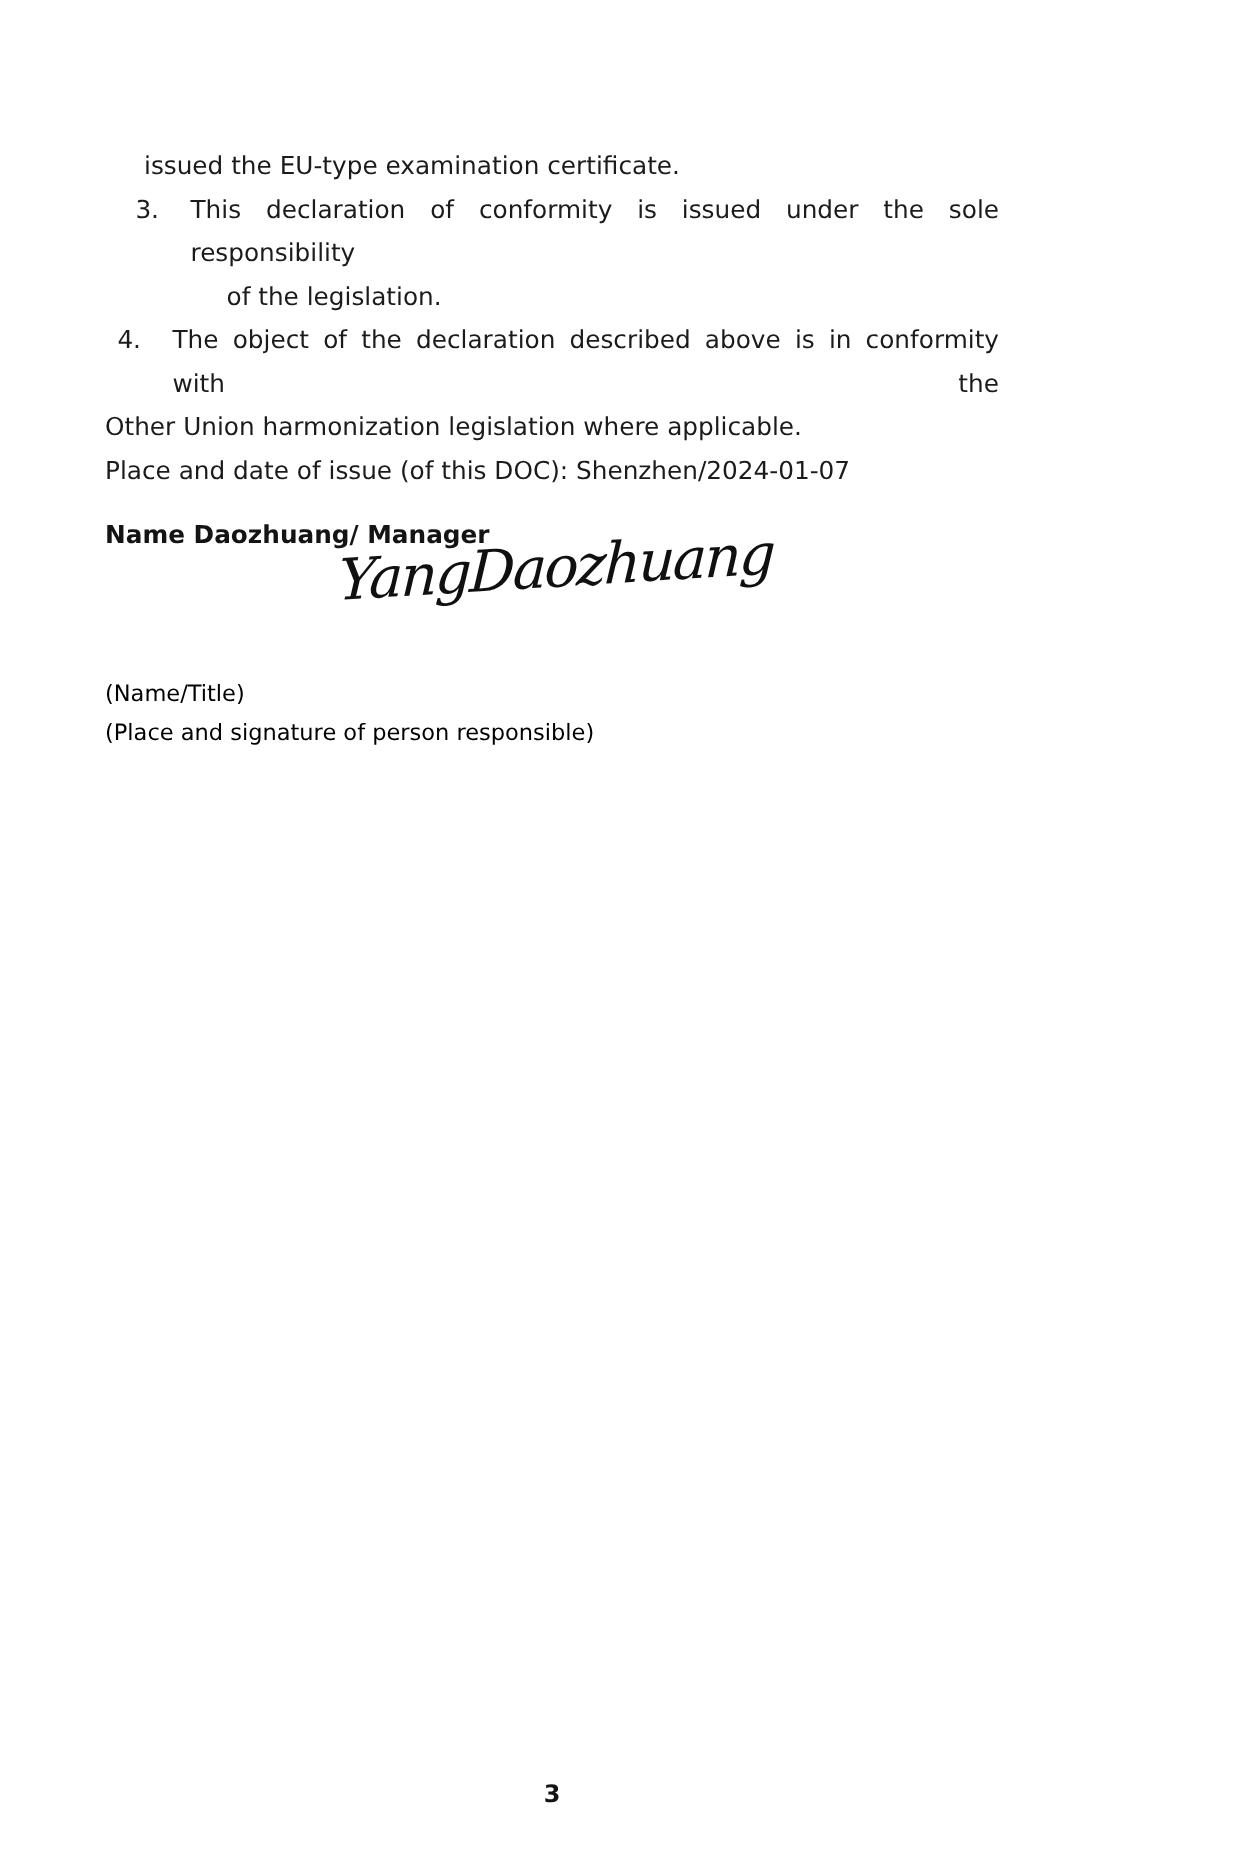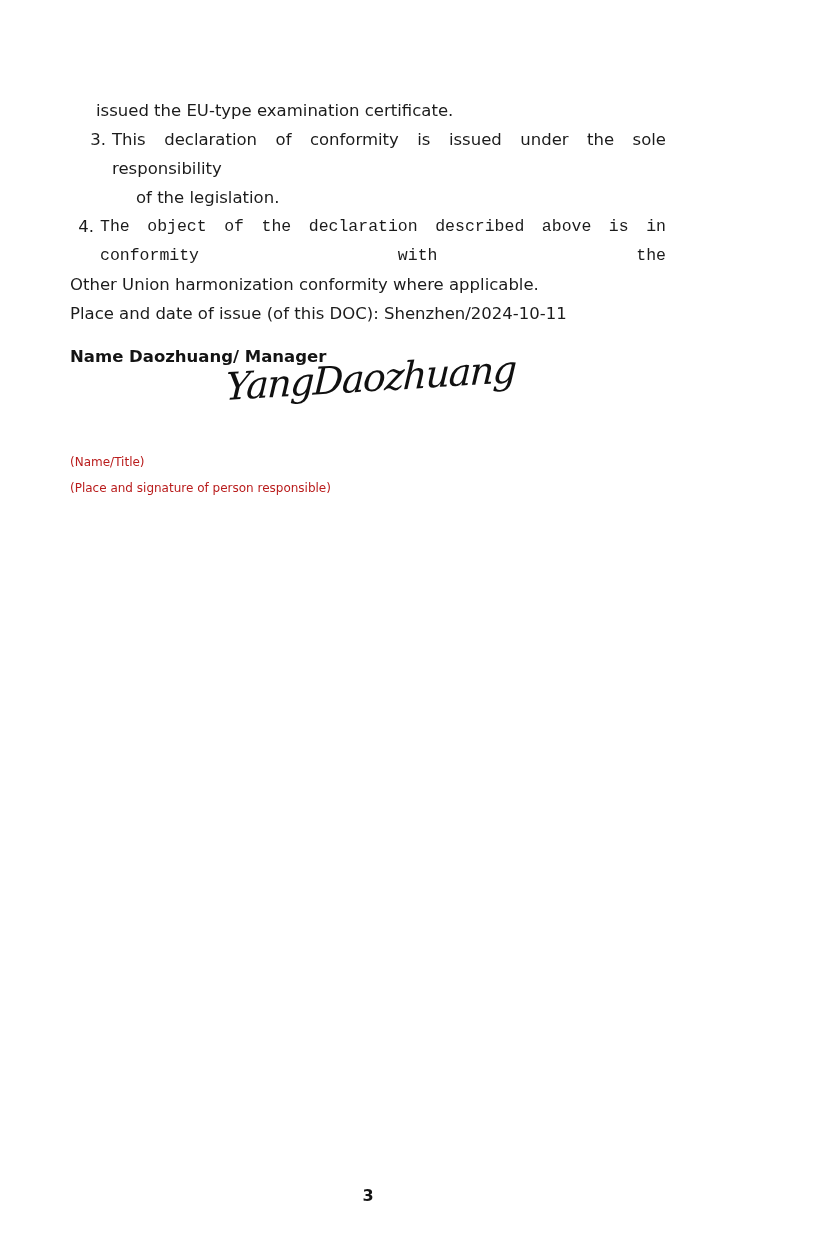"This declaration of conformity is" .num-item .txt { margin-left: none -> 15px }
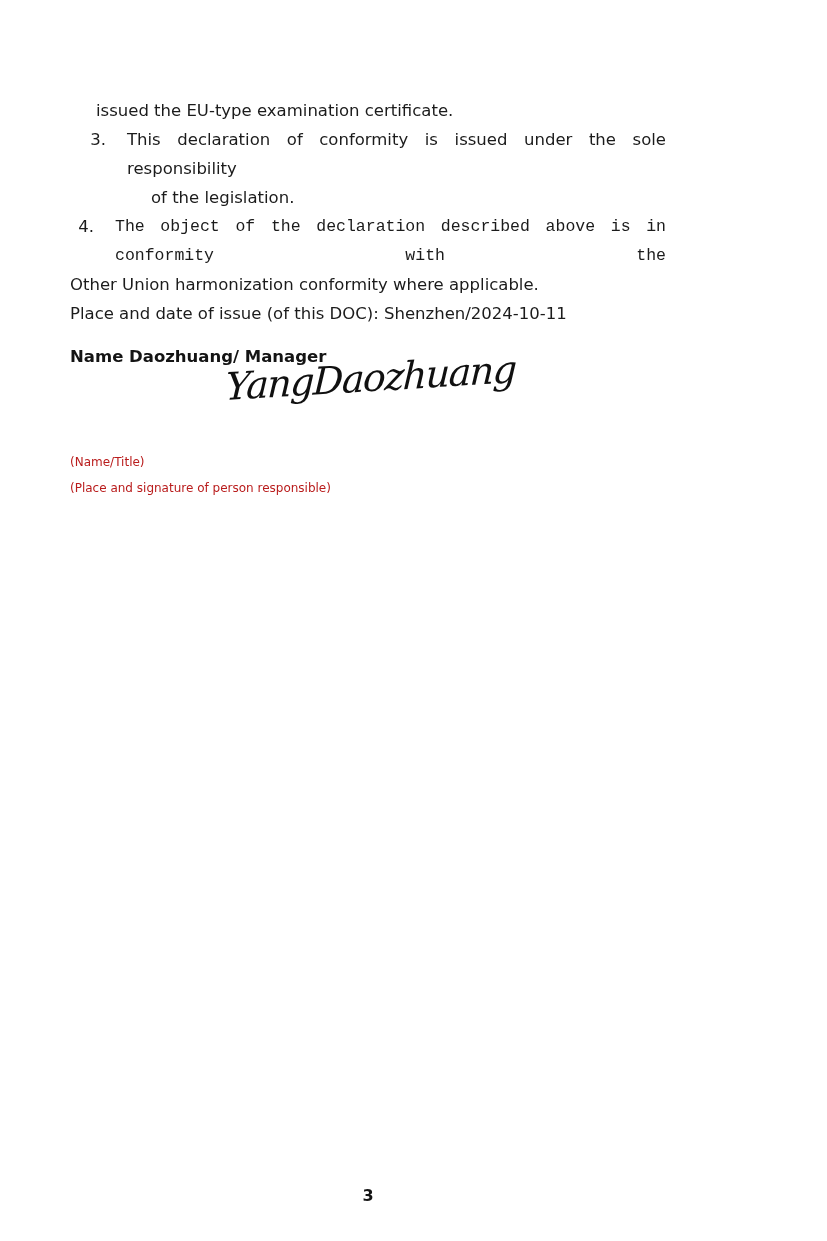"The object of the declaration" .item4-l1 { font-family: Liberation Mono, monospace -> none }
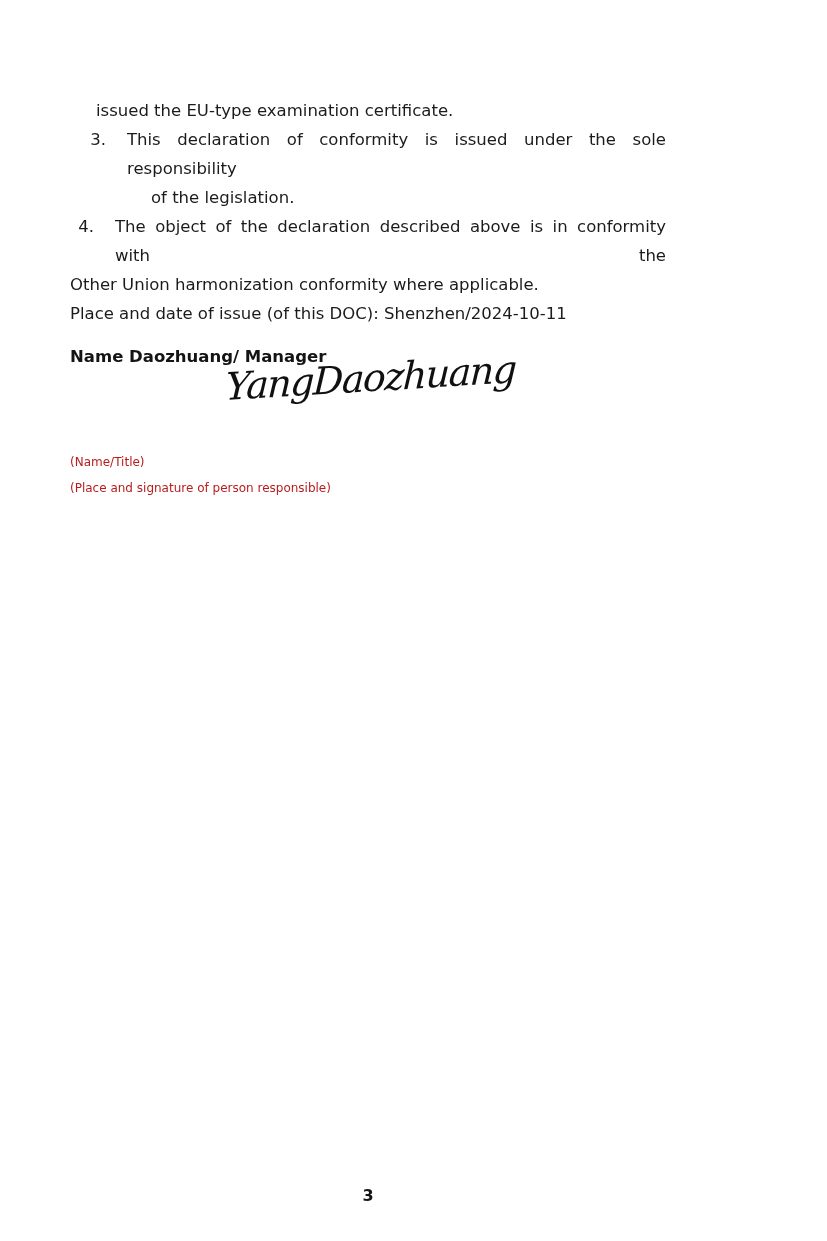"Other Union harmonization conformity" div.line { text: conformity -> legislation }
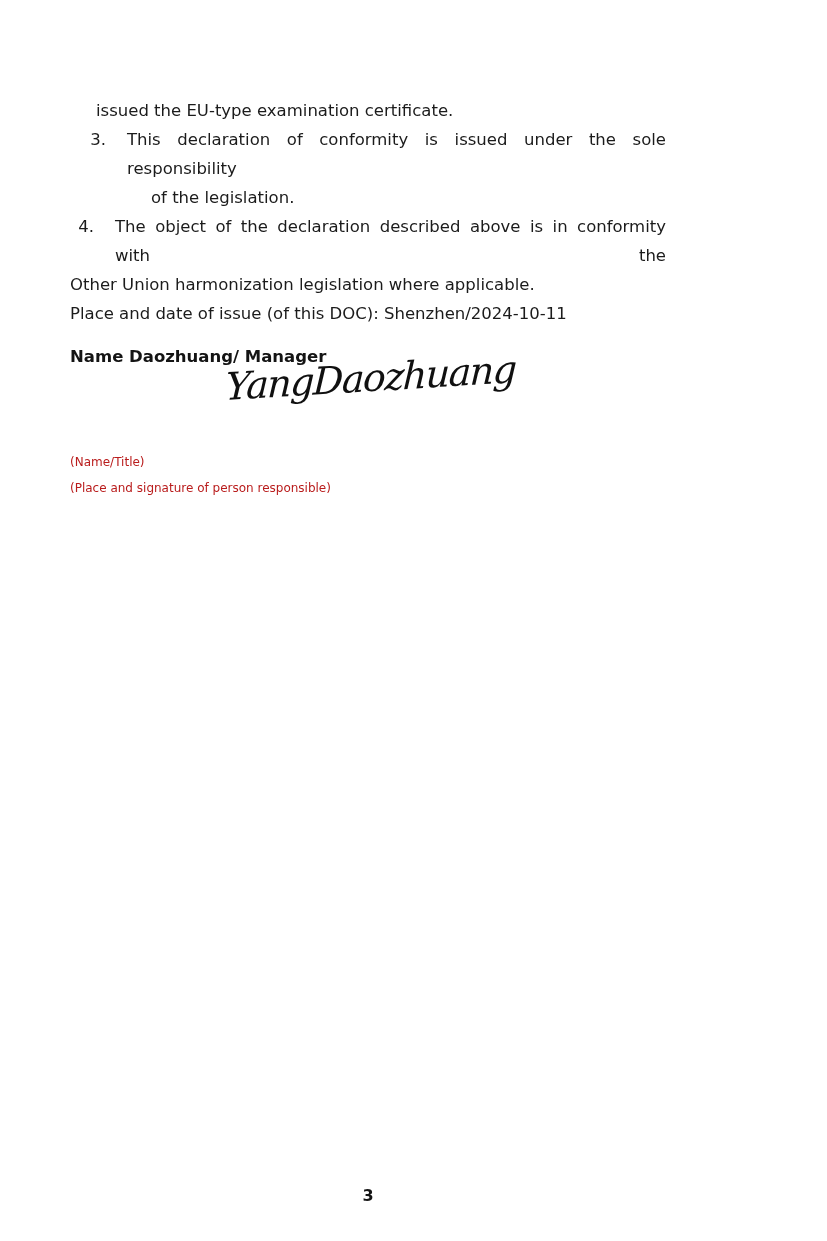"Place and date of issue" div.line { text: Shenzhen/2024-10-11 -> Shenzhen/2024-01-07 }
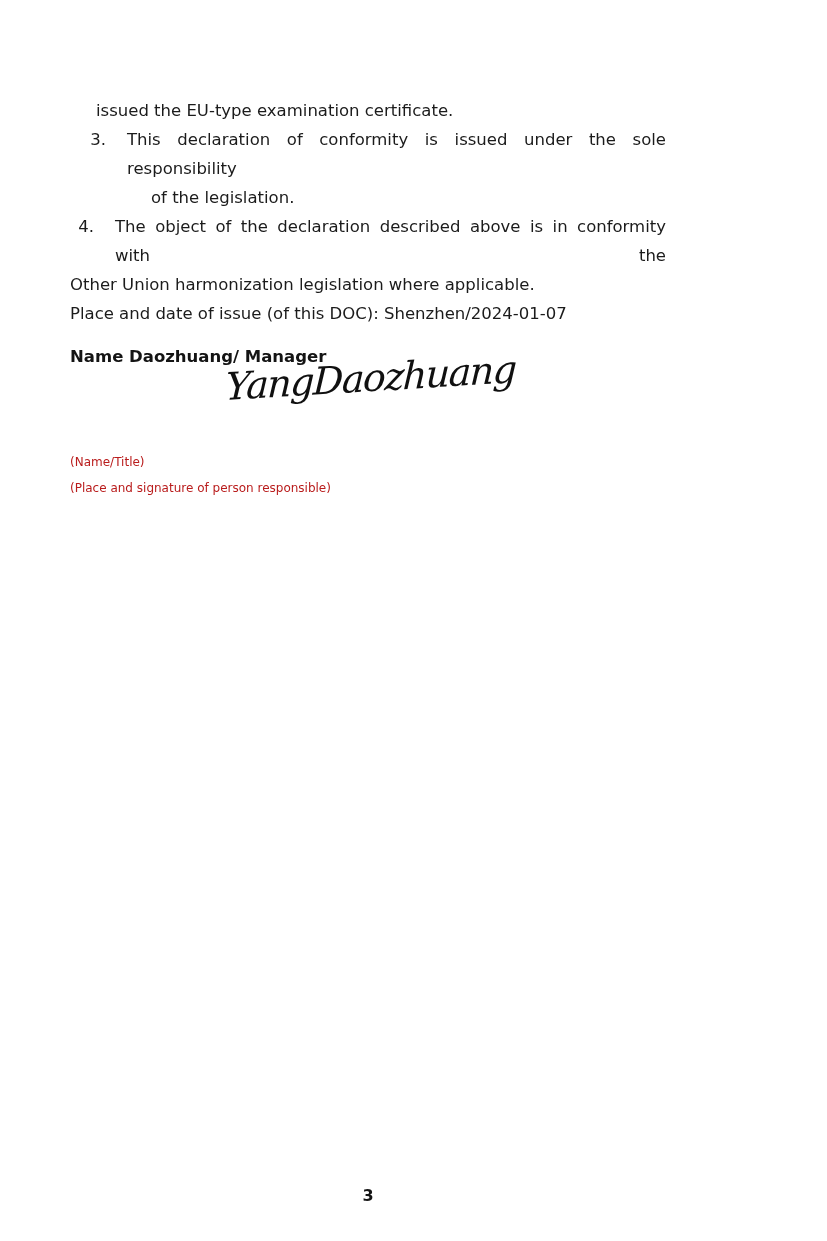"(Name/Title)" .name-title { color: #b91c1c -> #000000; font-size: 12px -> 15px }
